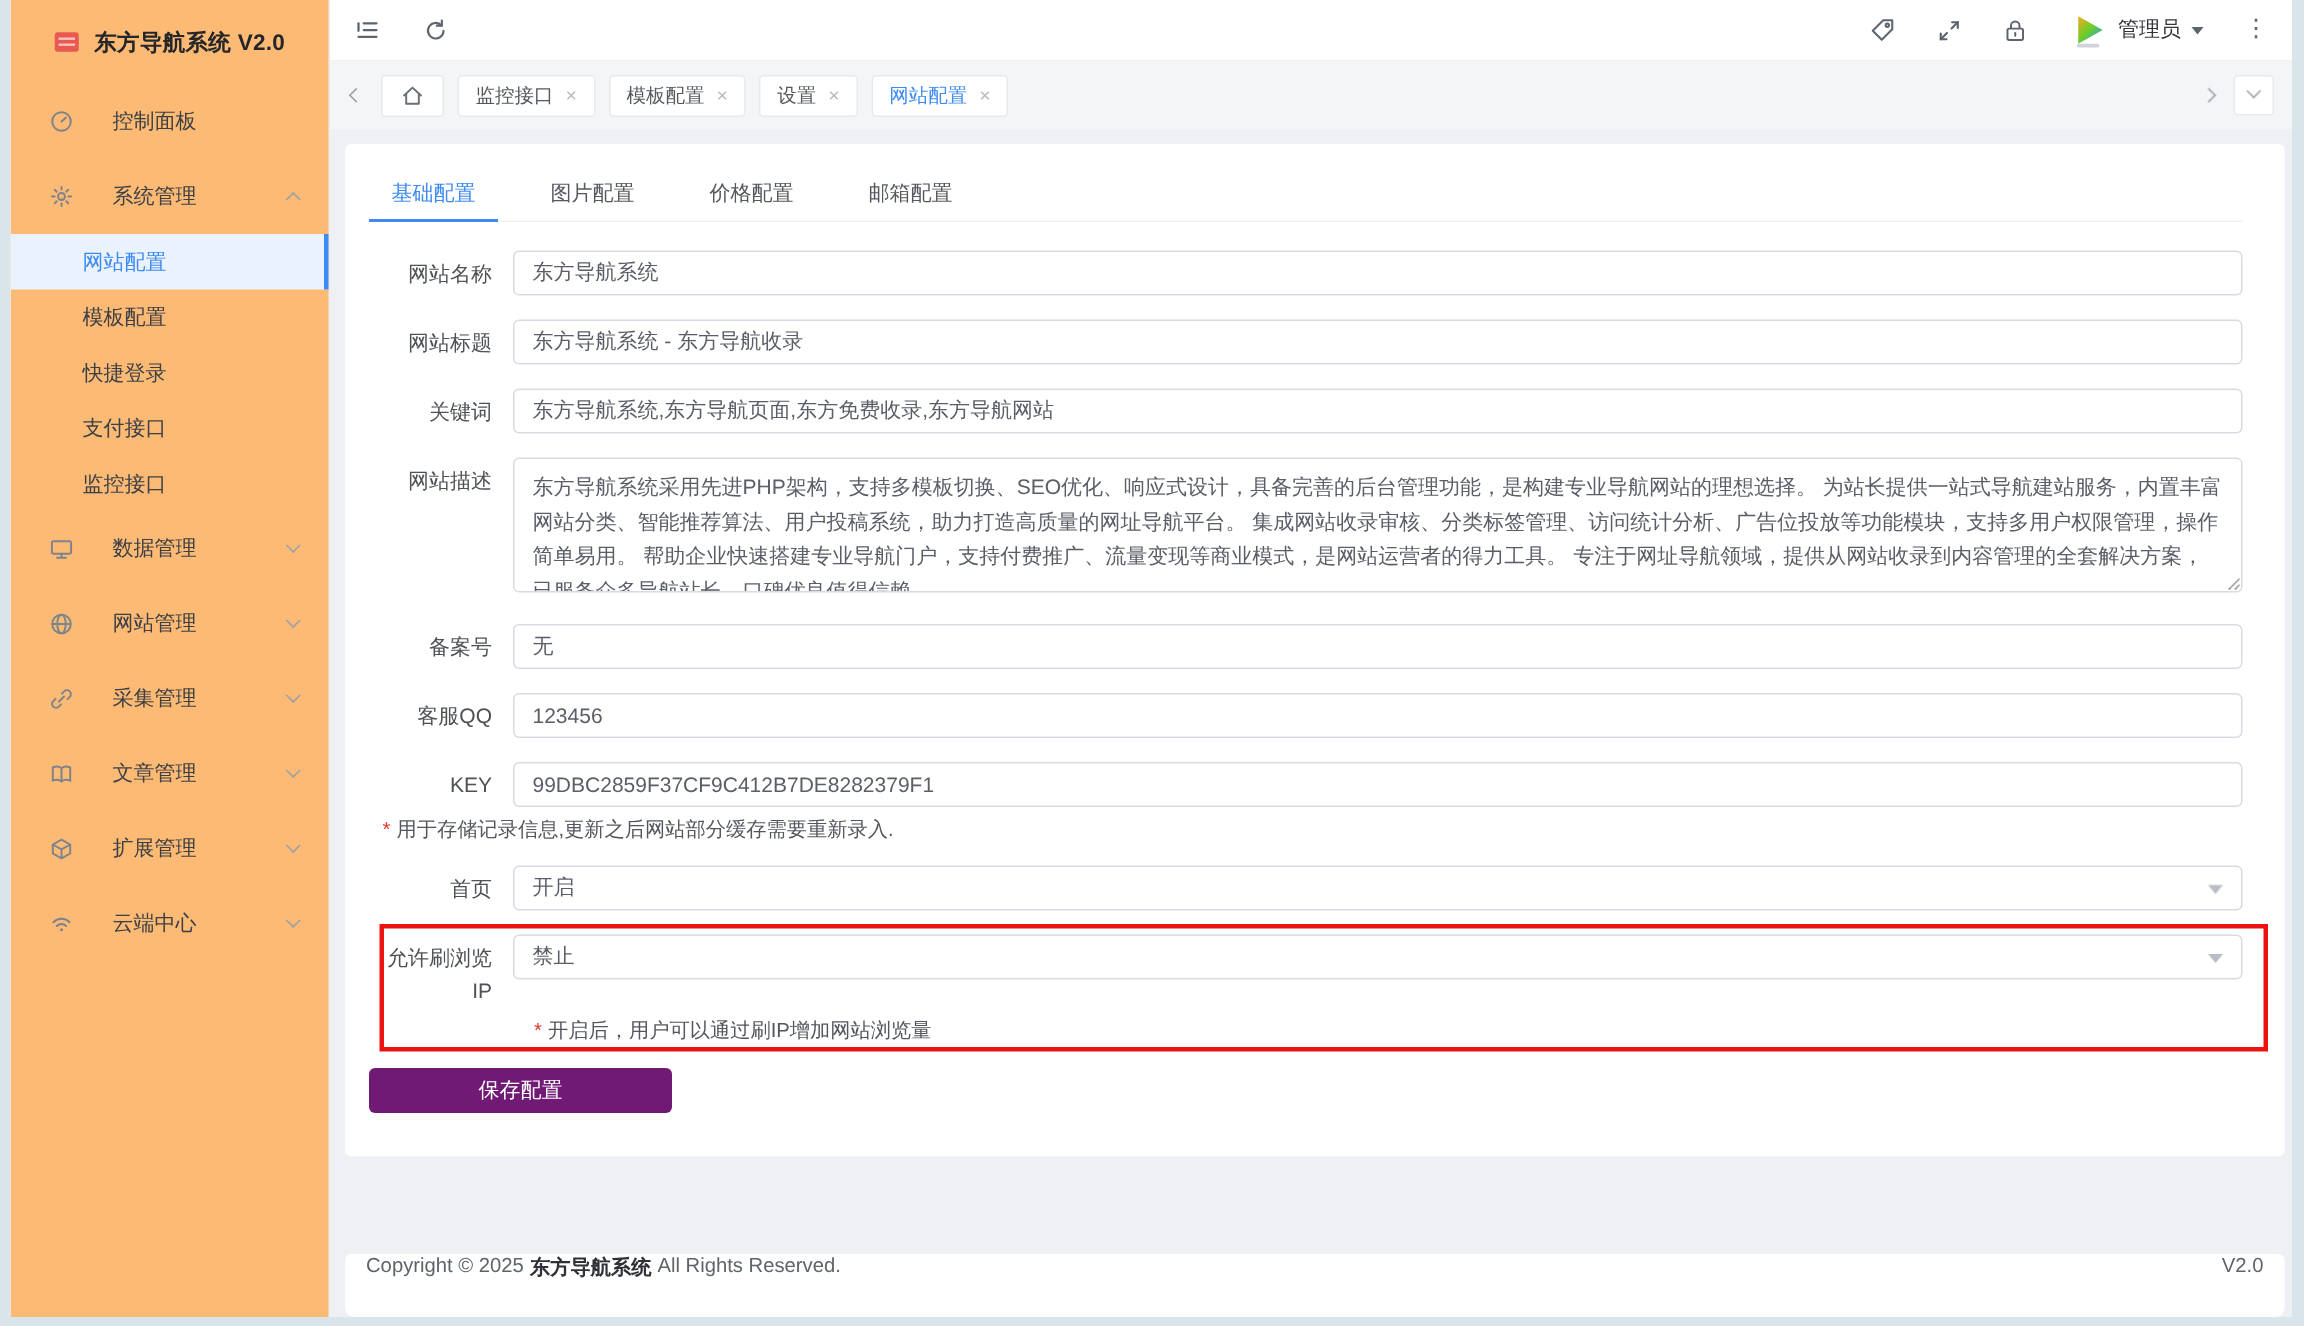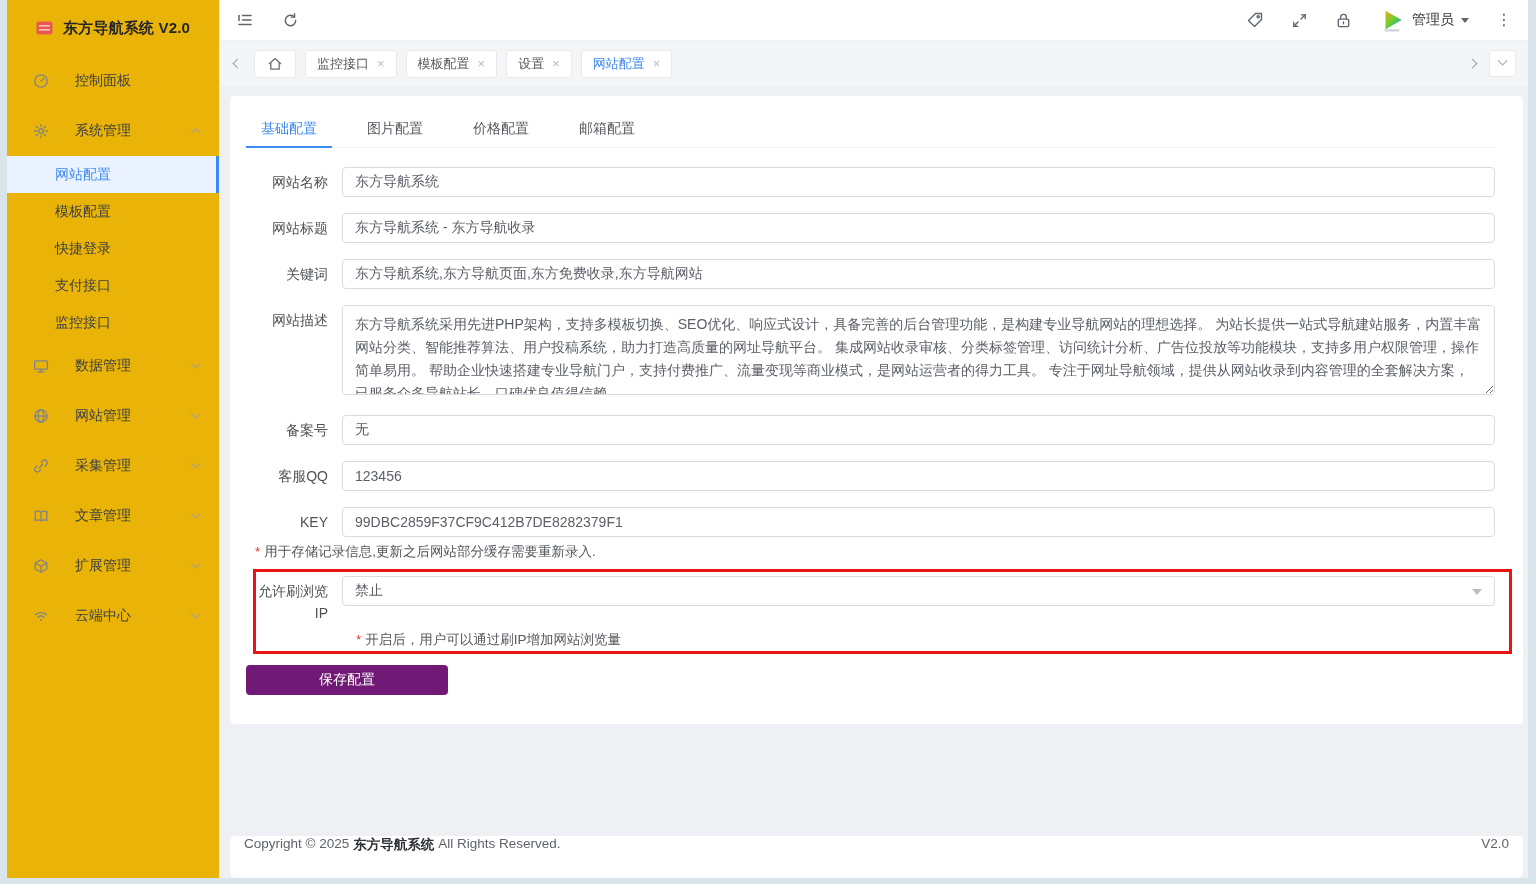"东方导航系统 V2.0" .sidebar { background: #eab308 -> #fdba74 }
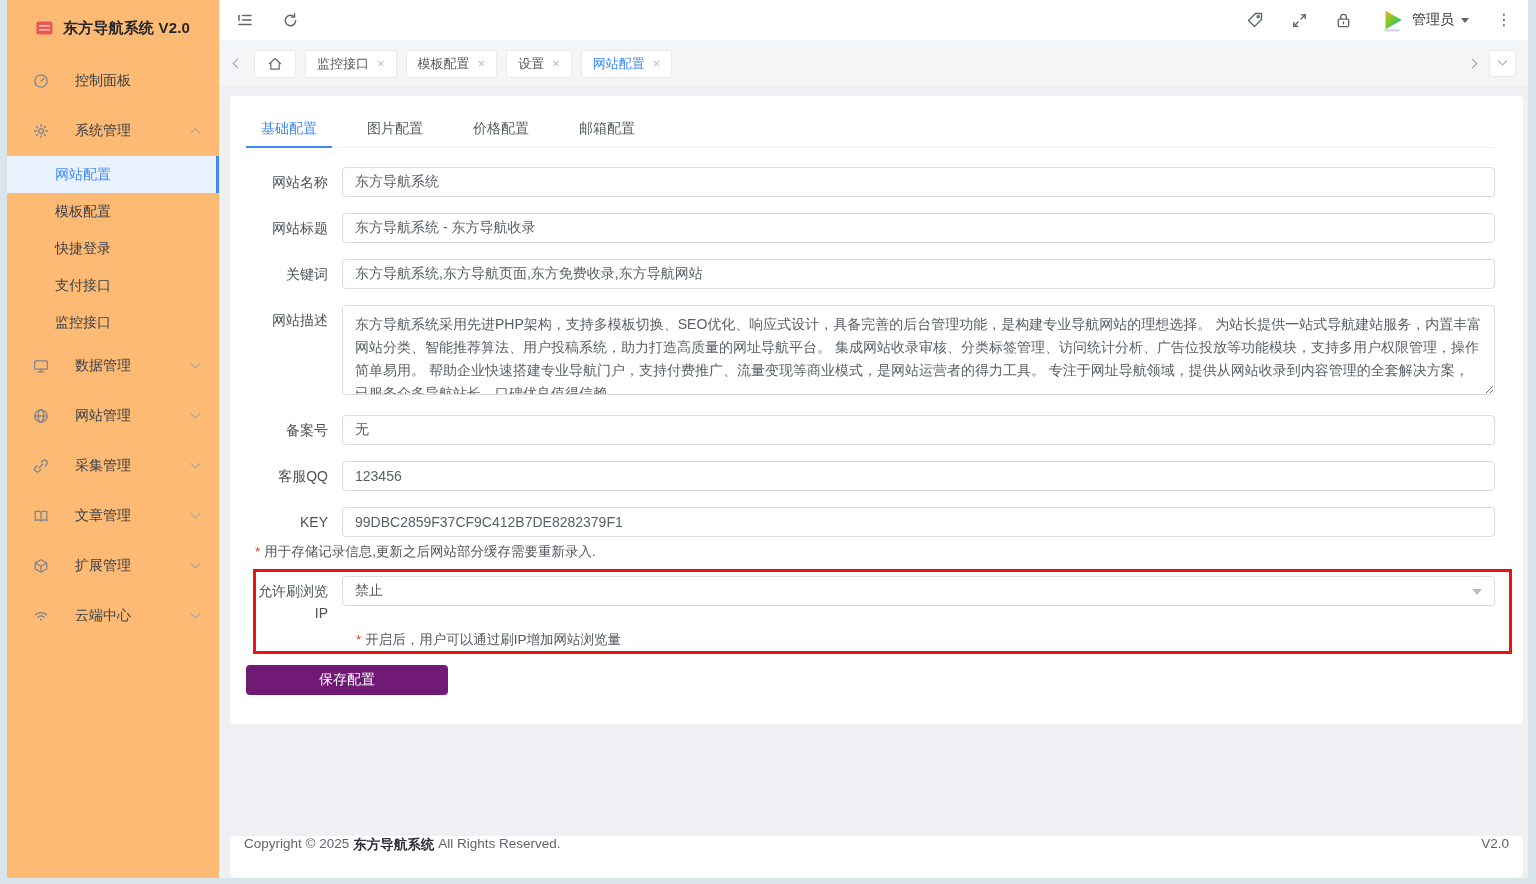"首页" div.frow { html: none -> <div> <label>首页</label> <div> <div> <span>开启</span> <span></span> </div> </div> </div> }
